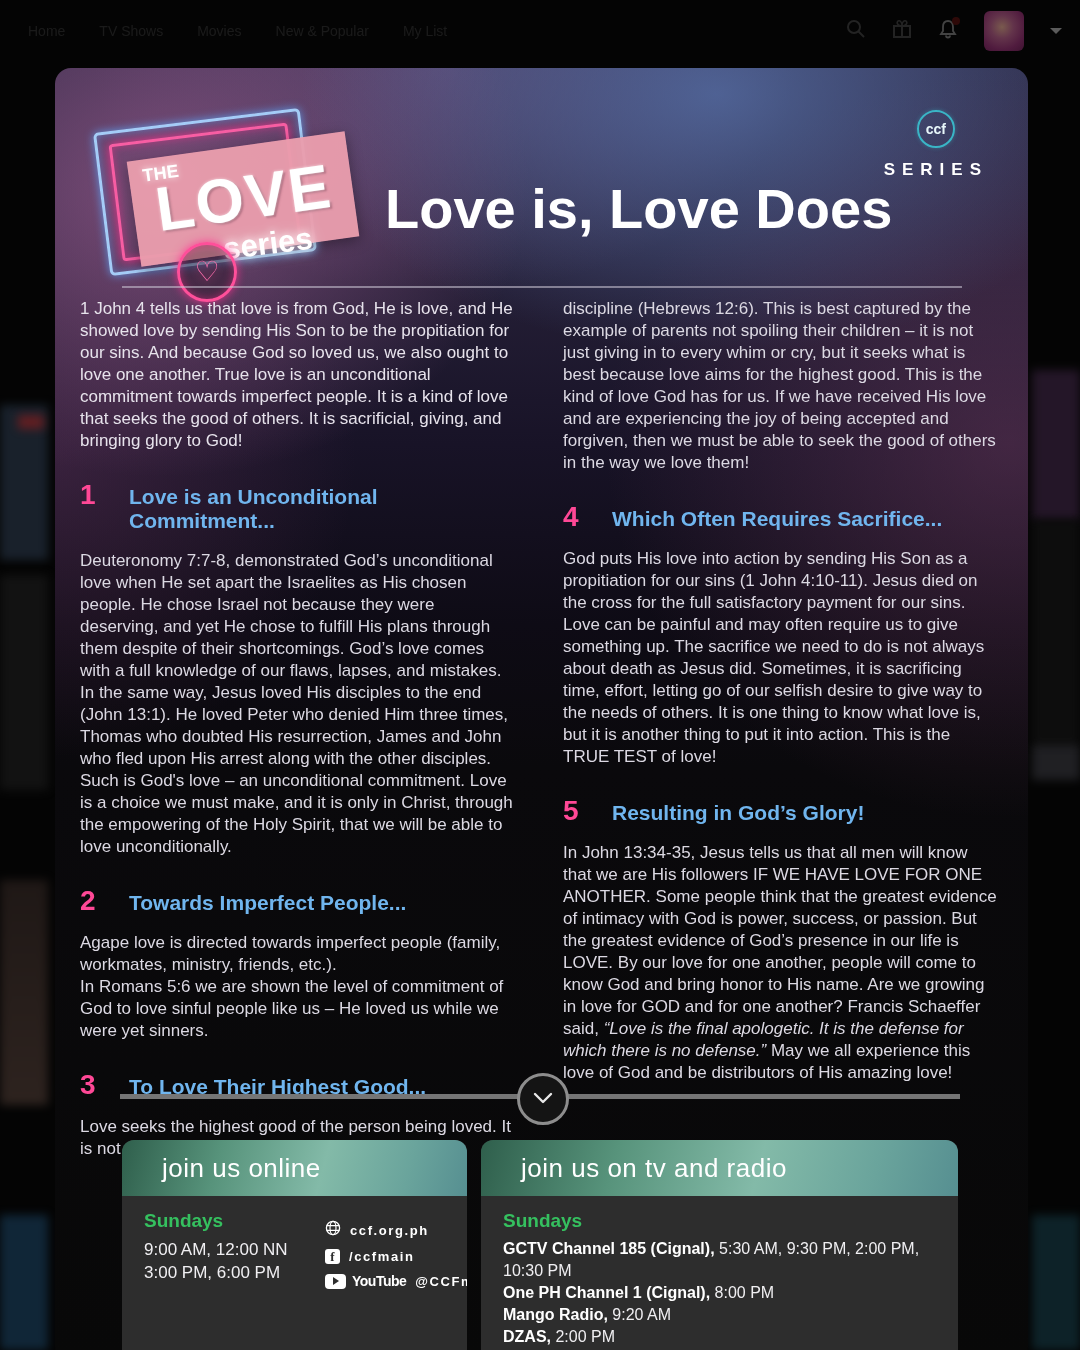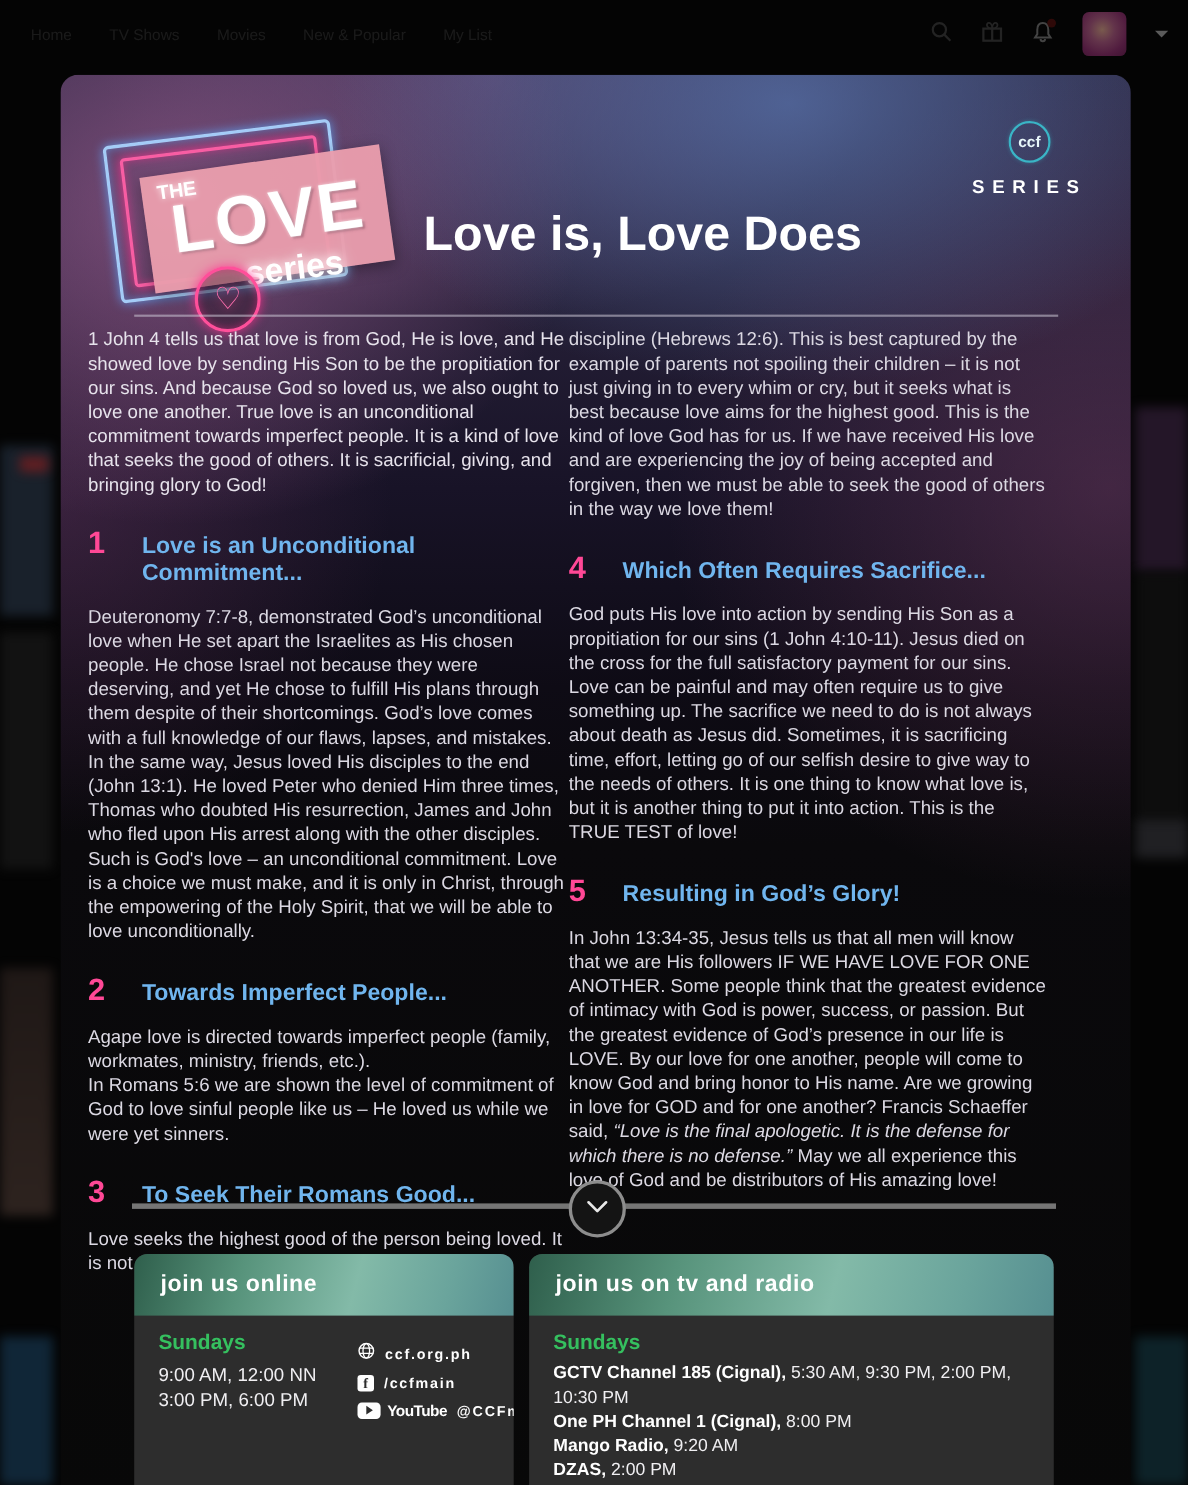"Love is, Love Does" .page-title { font-size: 44px -> 56px; top: 120px -> 108px }
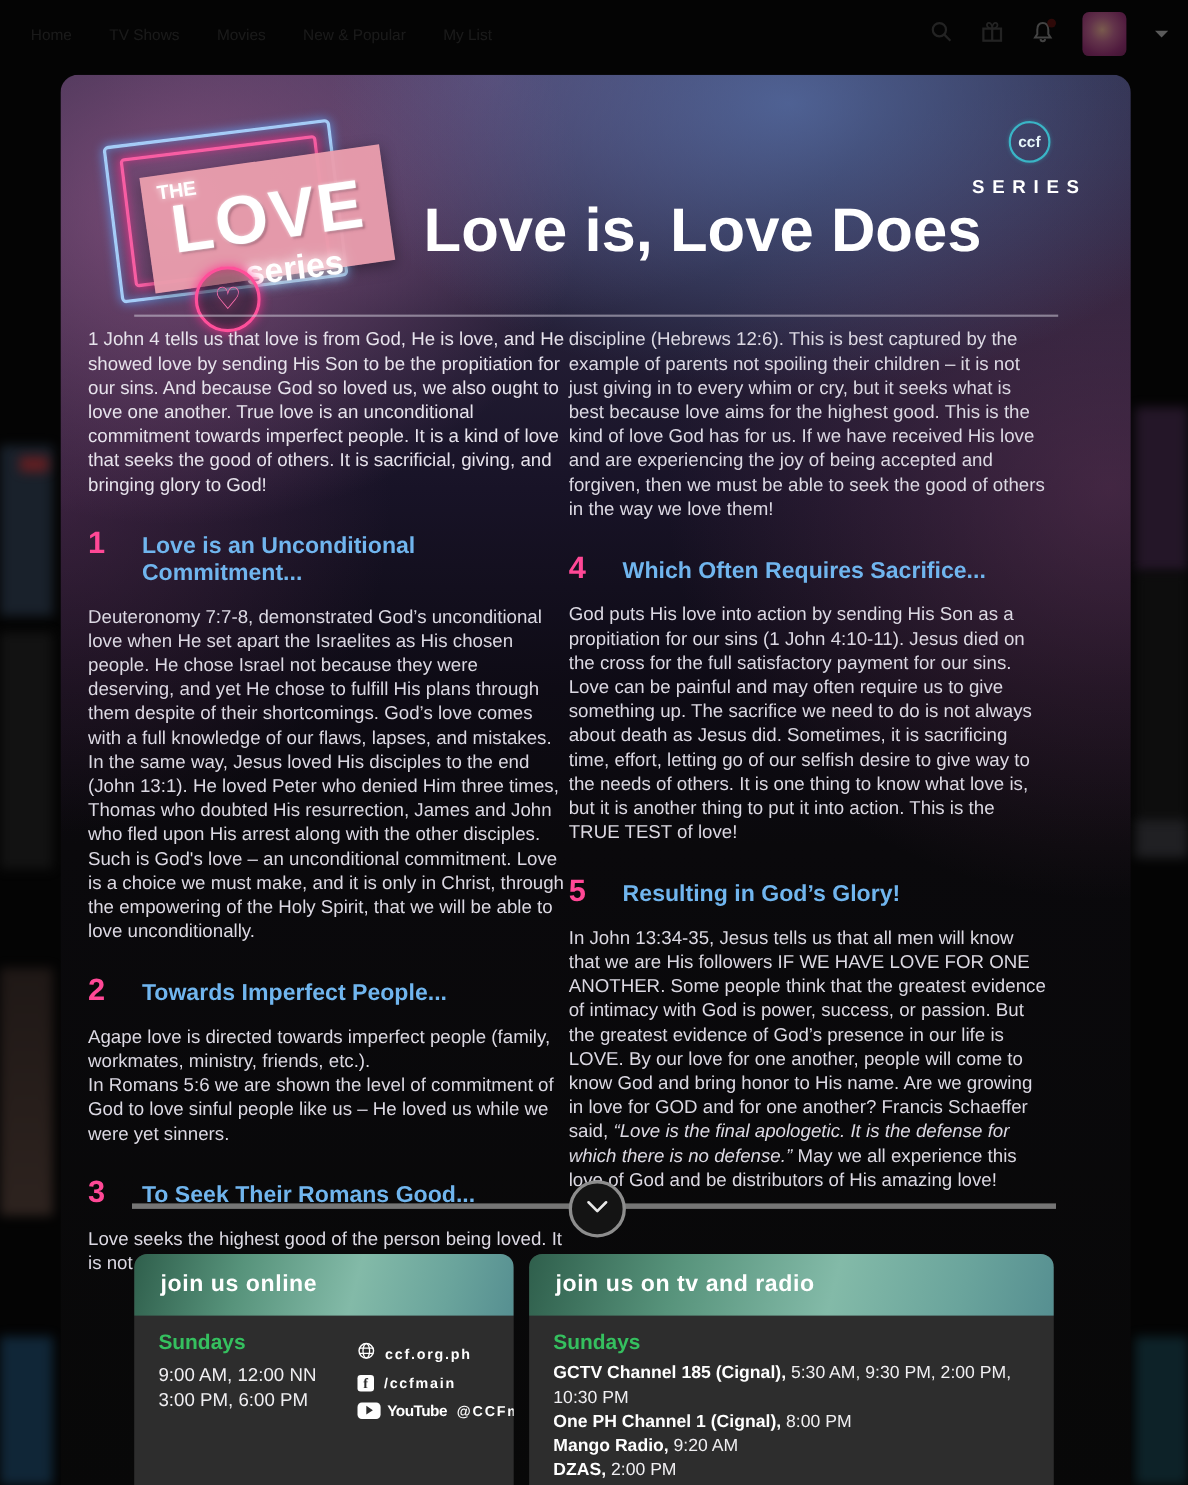"1 John 4 tells us" .article { gap: none -> 46px }
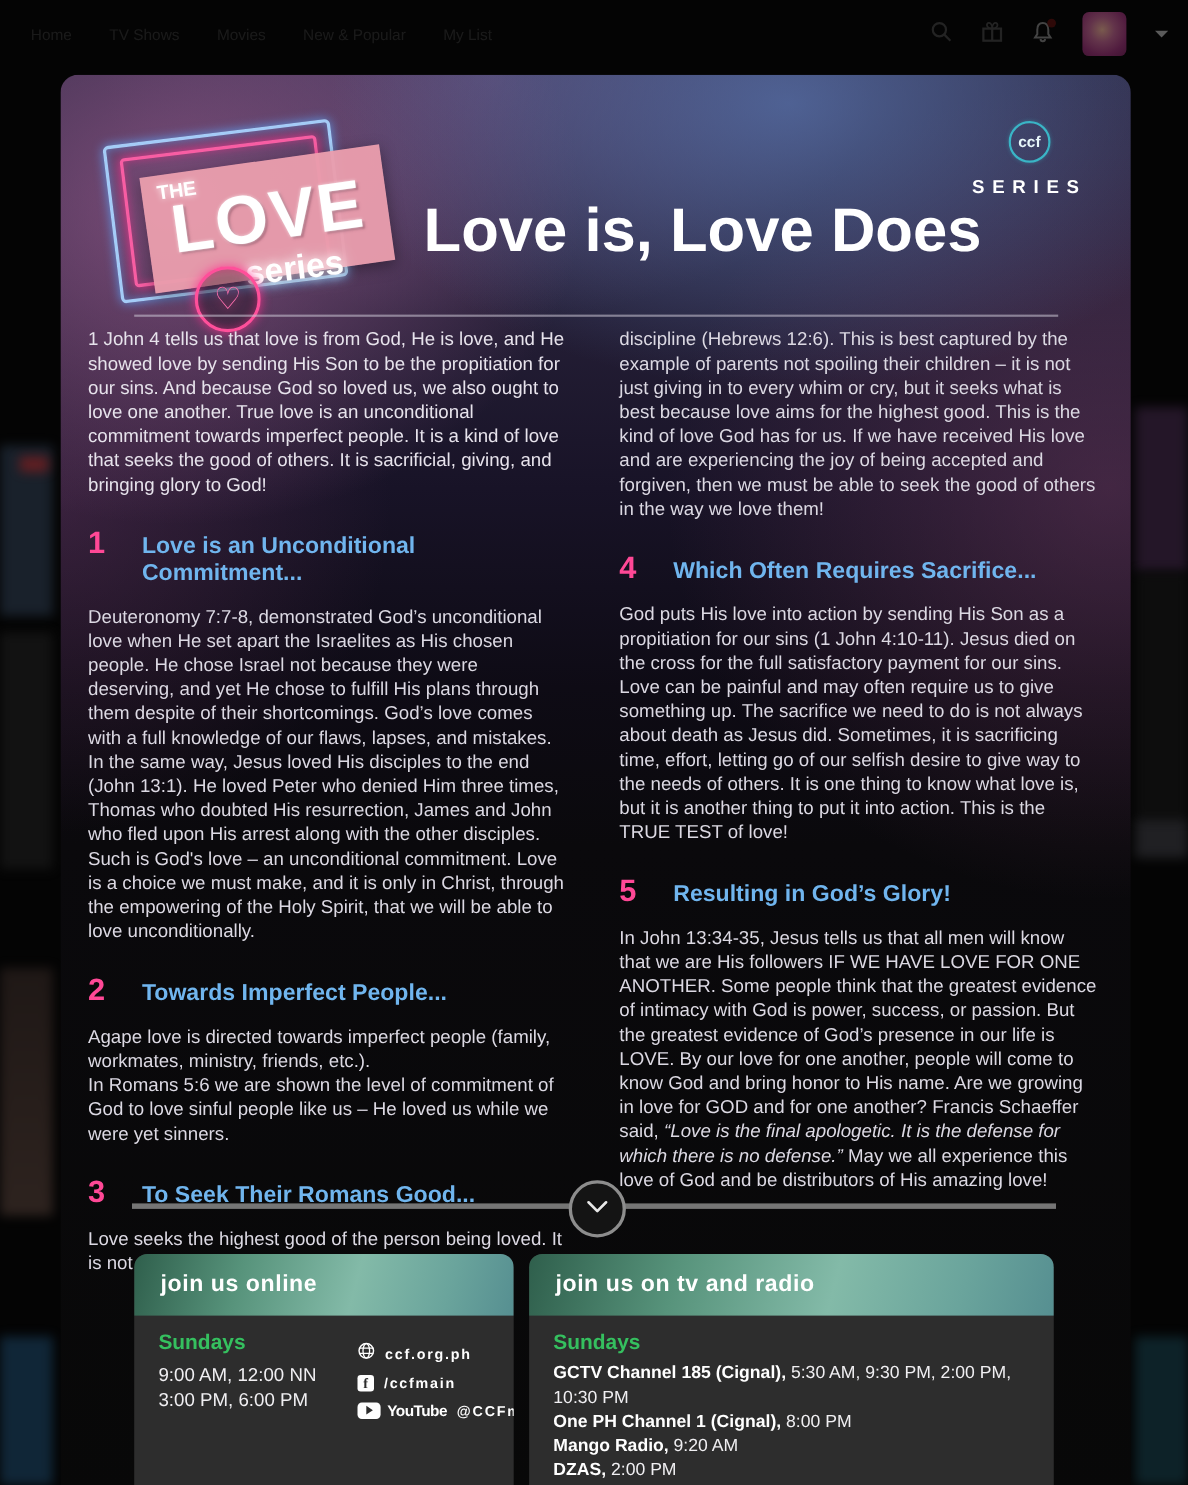"To Seek Their Romans Good..." h3.sec-title { text: Seek Their Romans -> Love Their Highest }
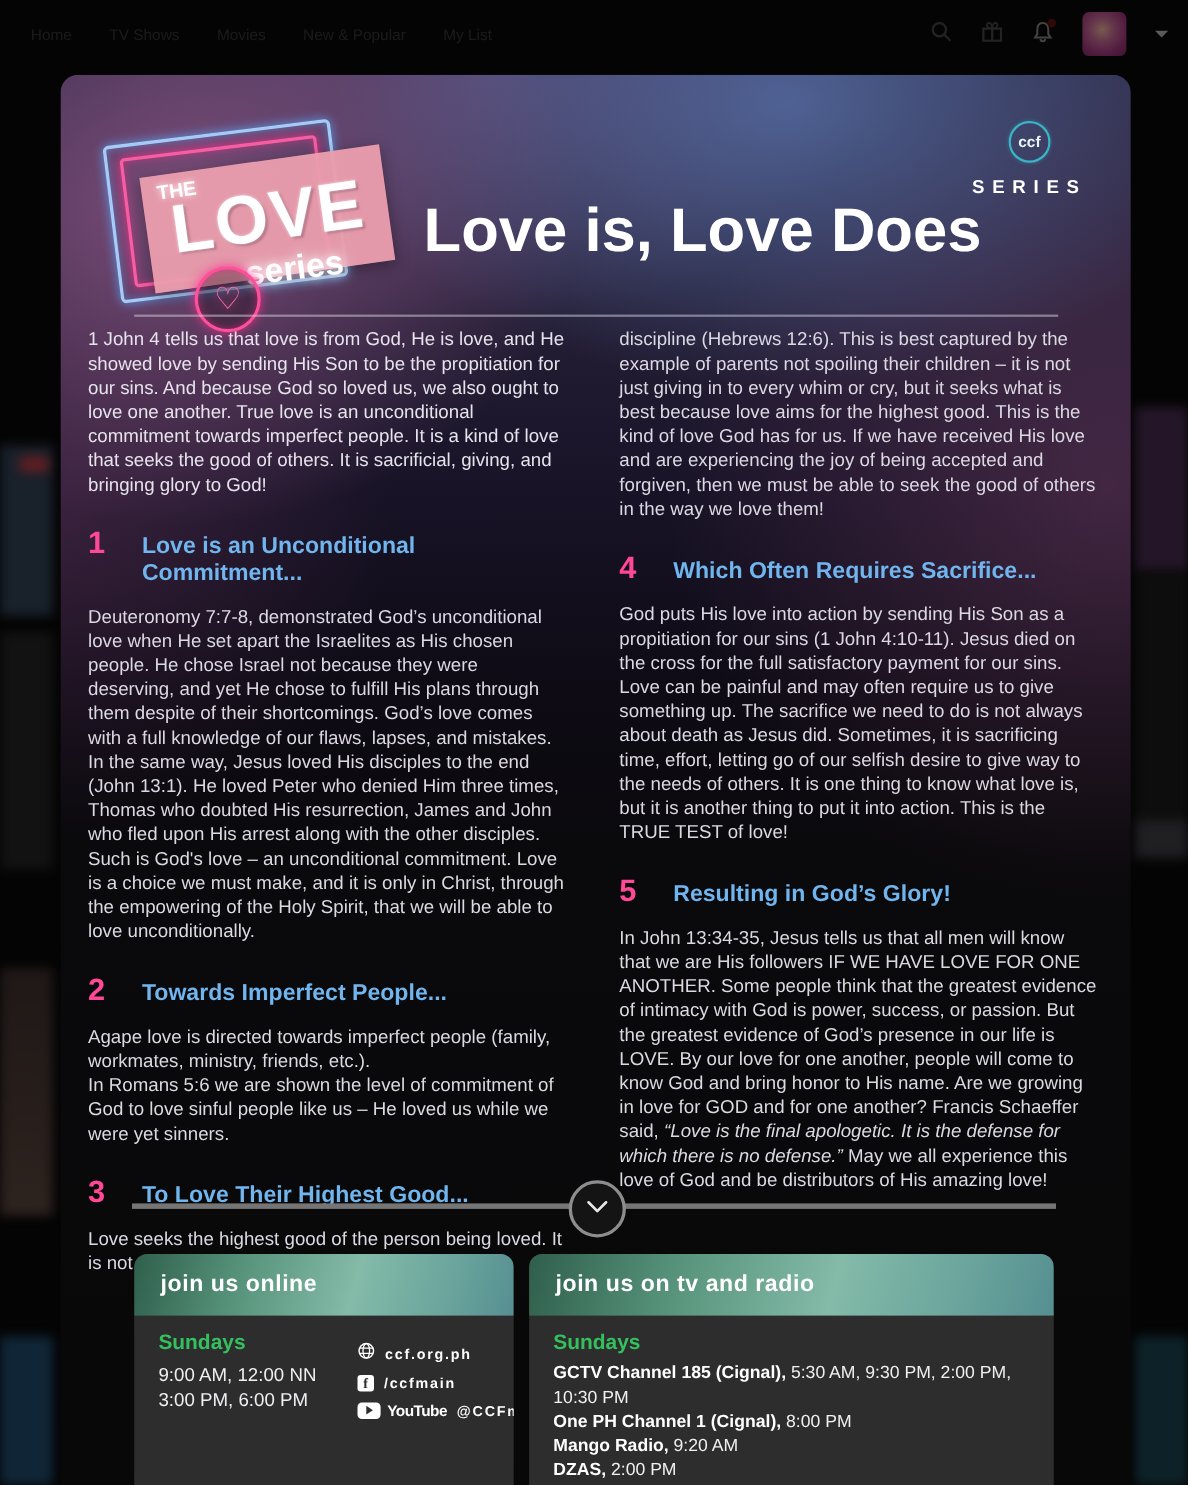"join us online" .card-header-title { font-size: 21px -> 26px; font-weight: bold -> normal; margin-left: none -> 16px }
